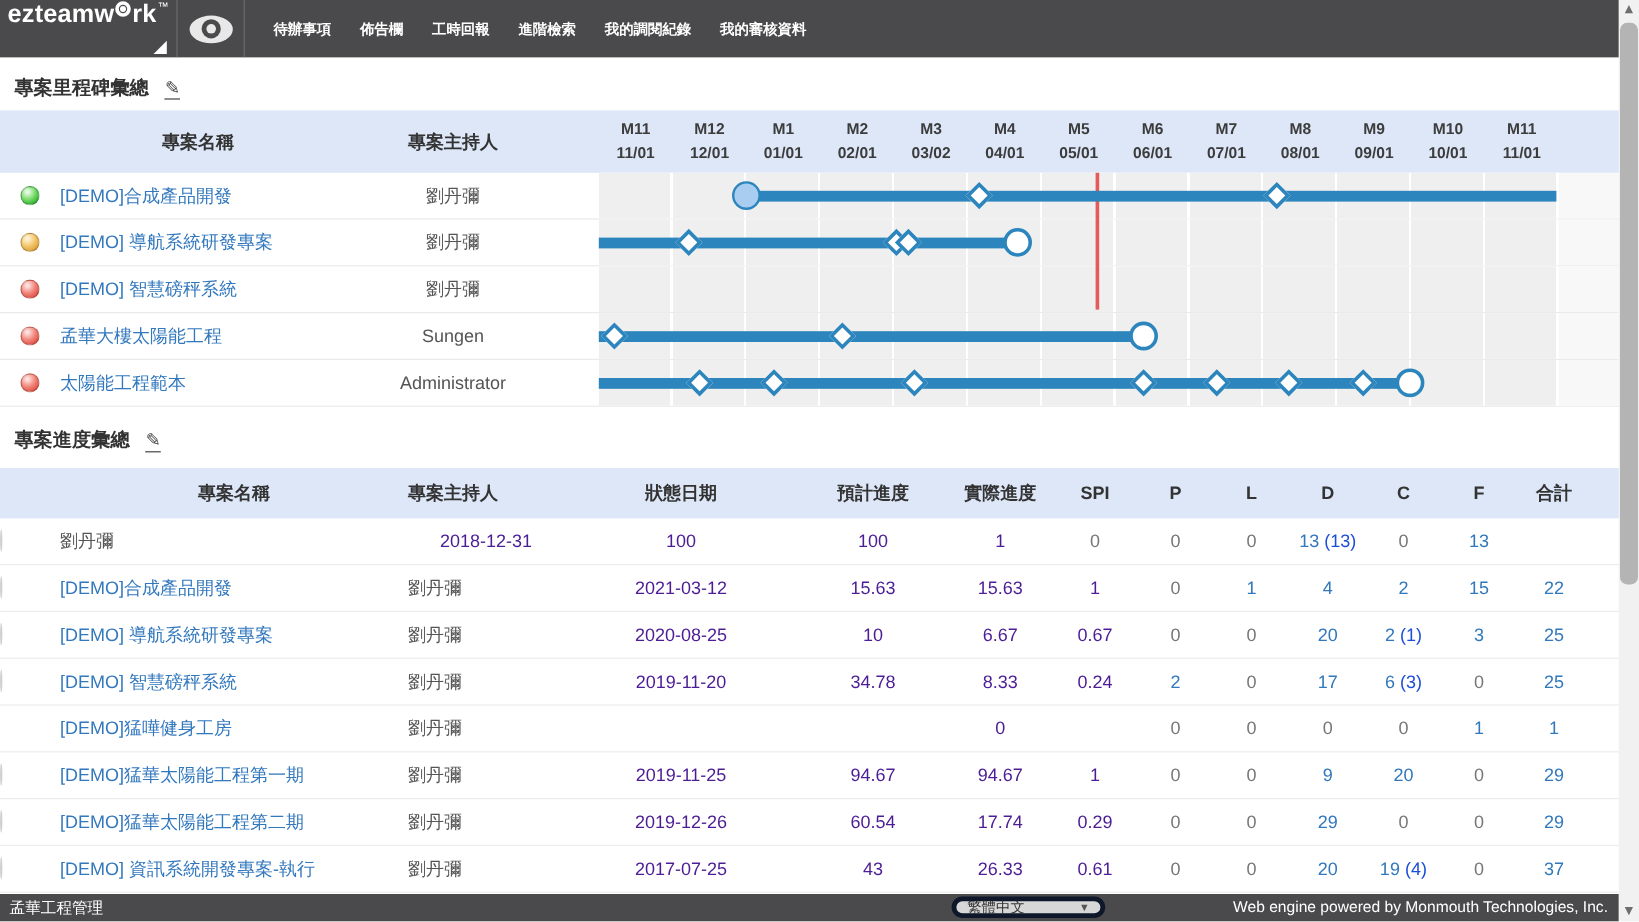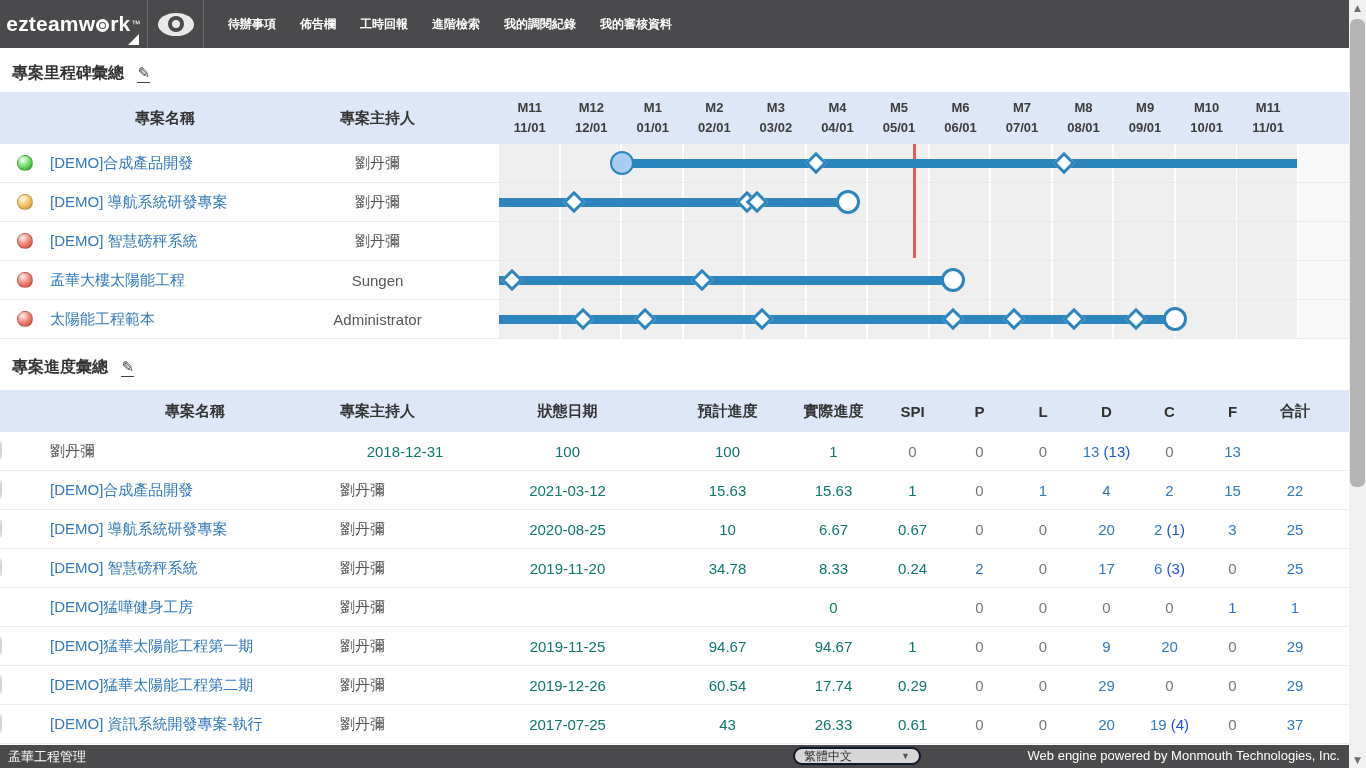"ezteamw" .brand { align-items: center -> none }
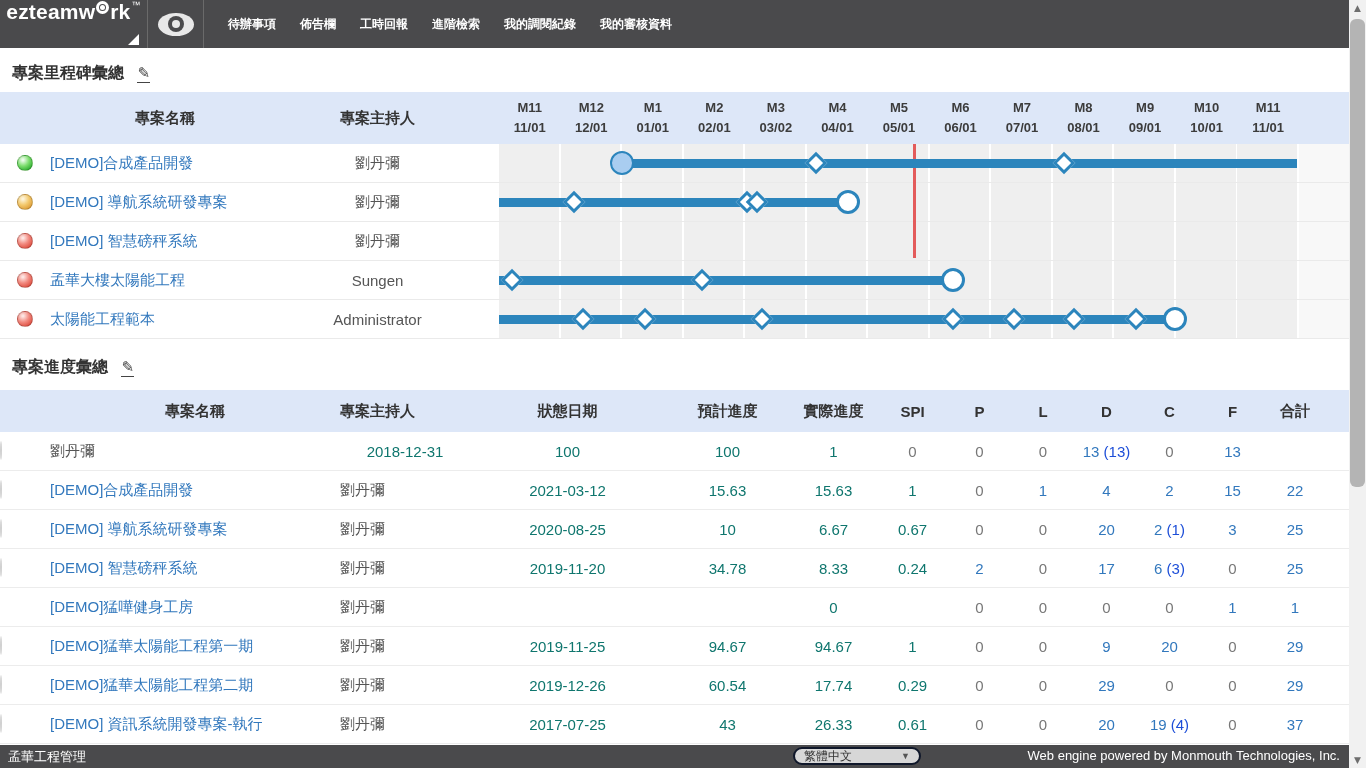"2018-12-31" .cell-c { color: #0f766e -> #4c1d95 }
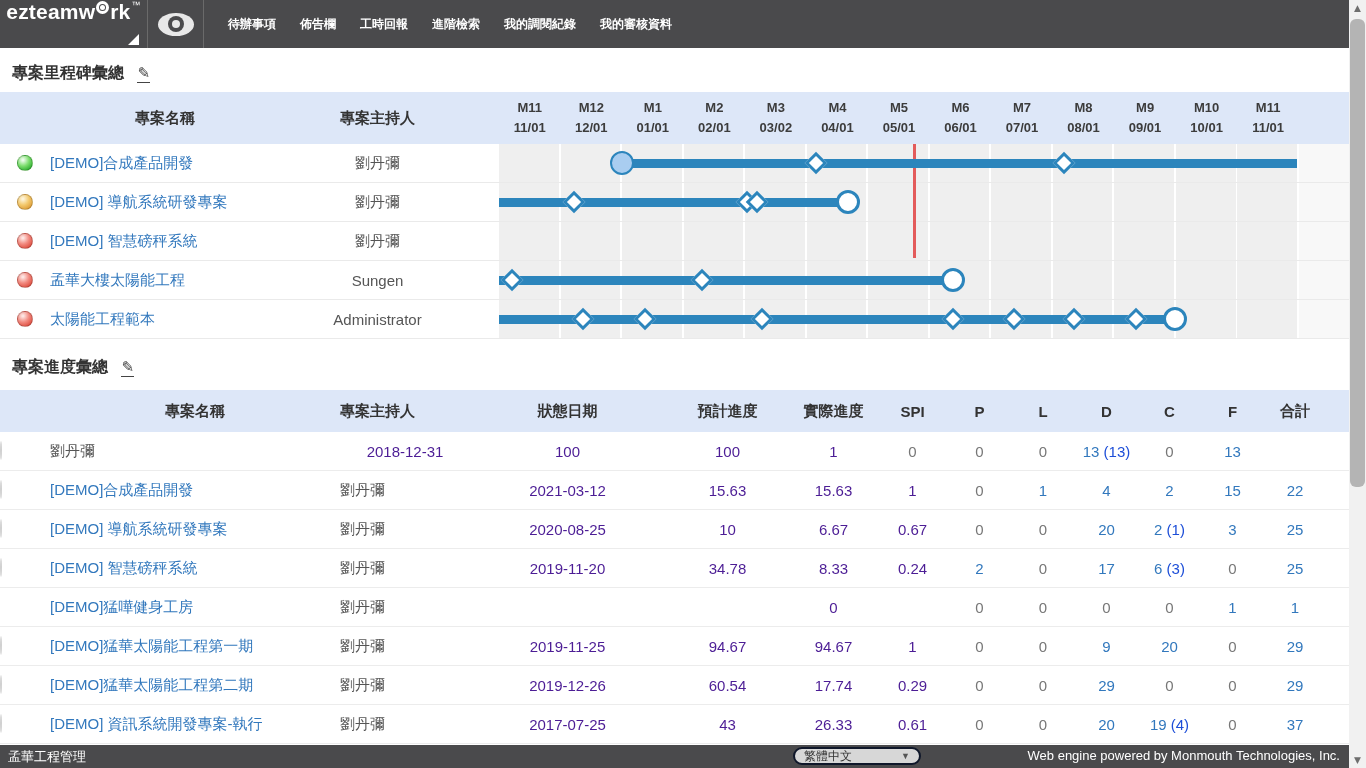"繁體中文" .lang-select { border: 2px solid #0f172a -> 4px solid #0f172a }
